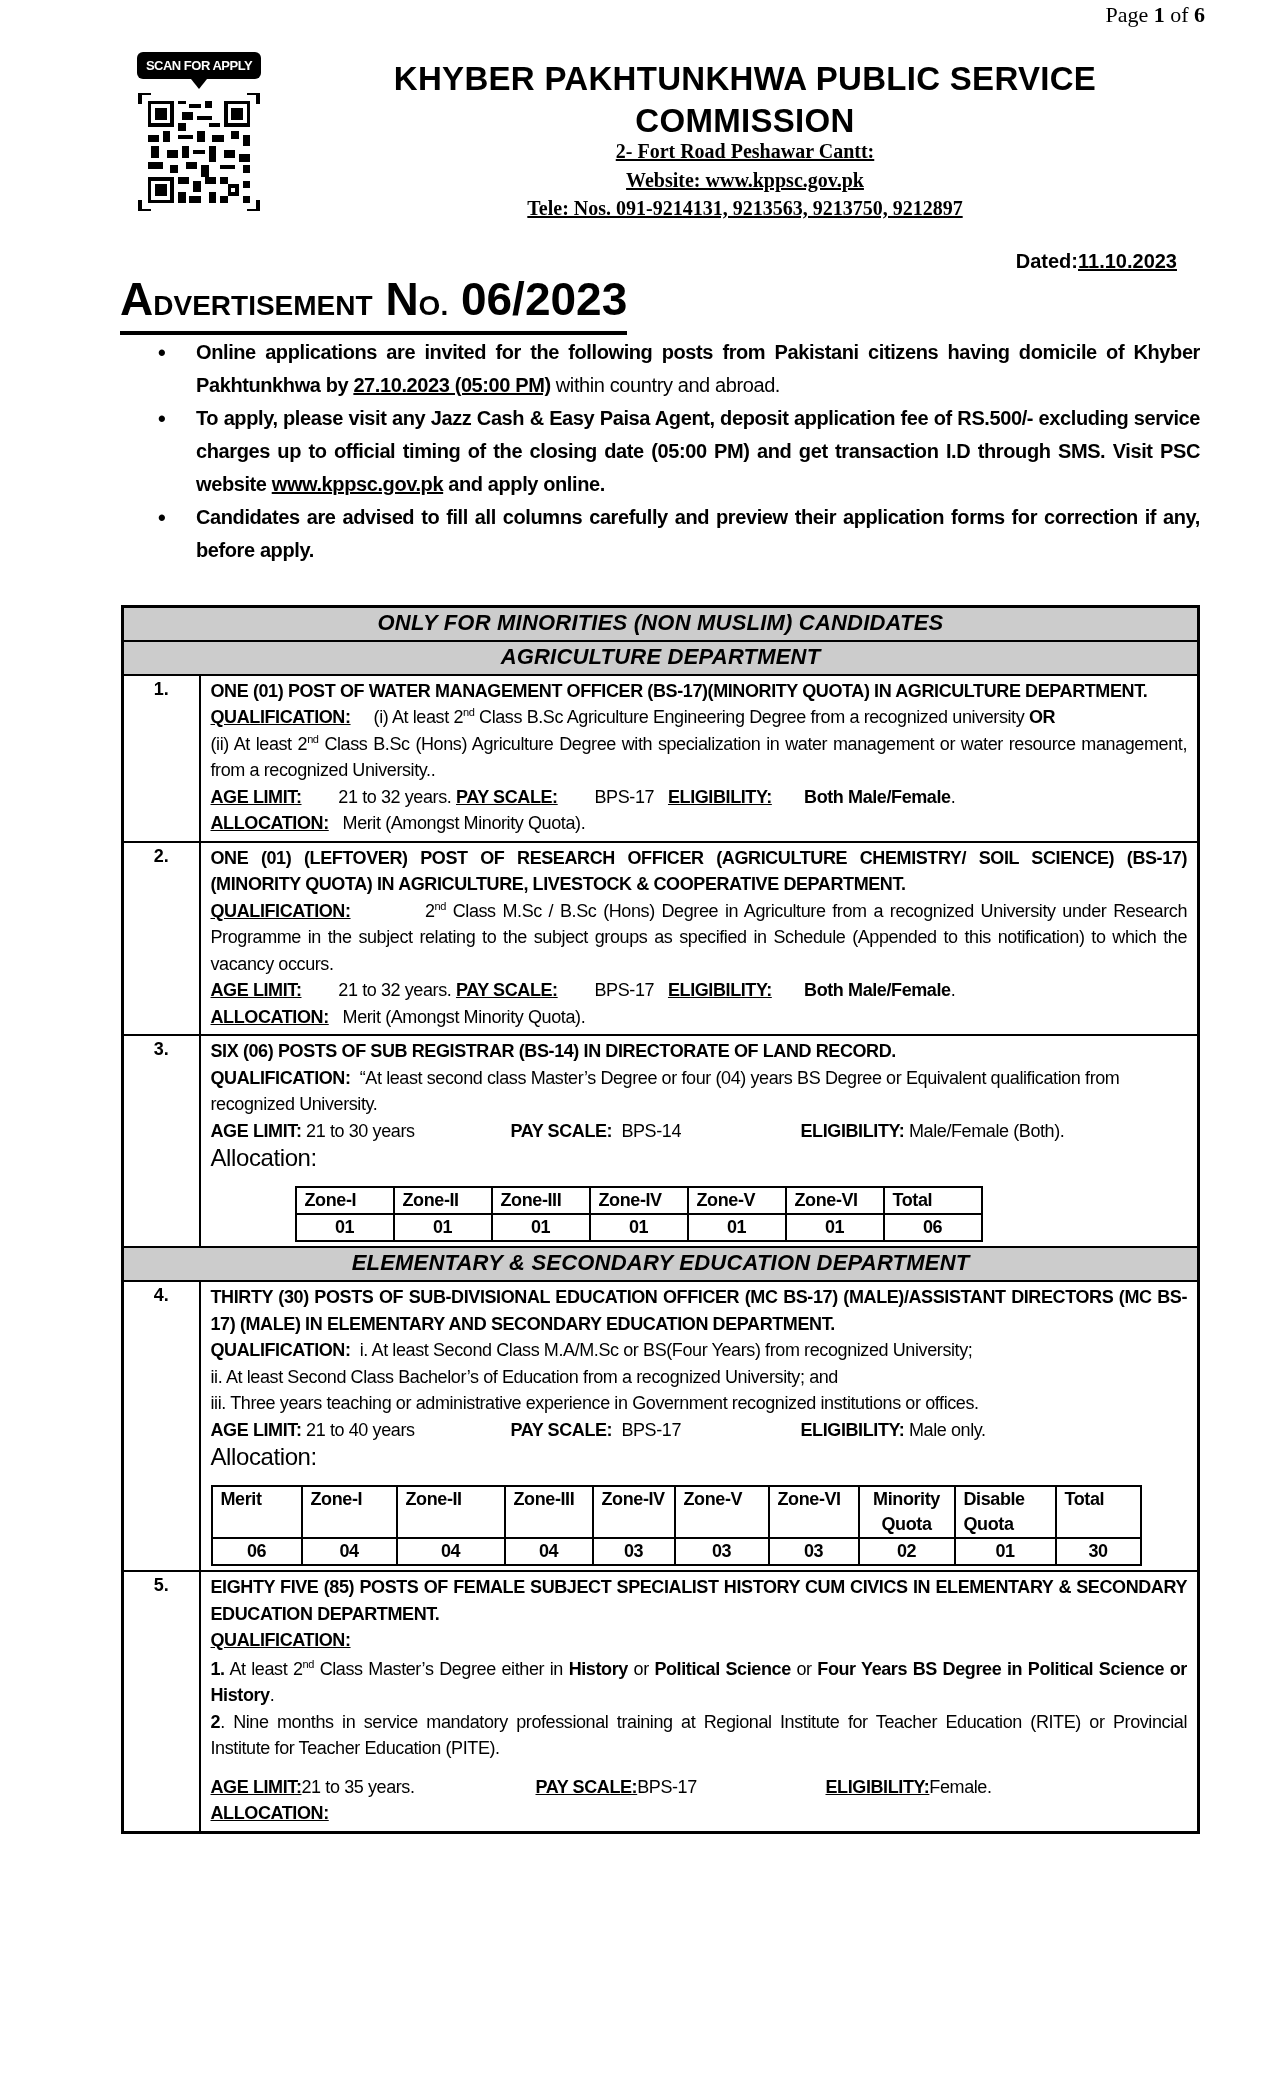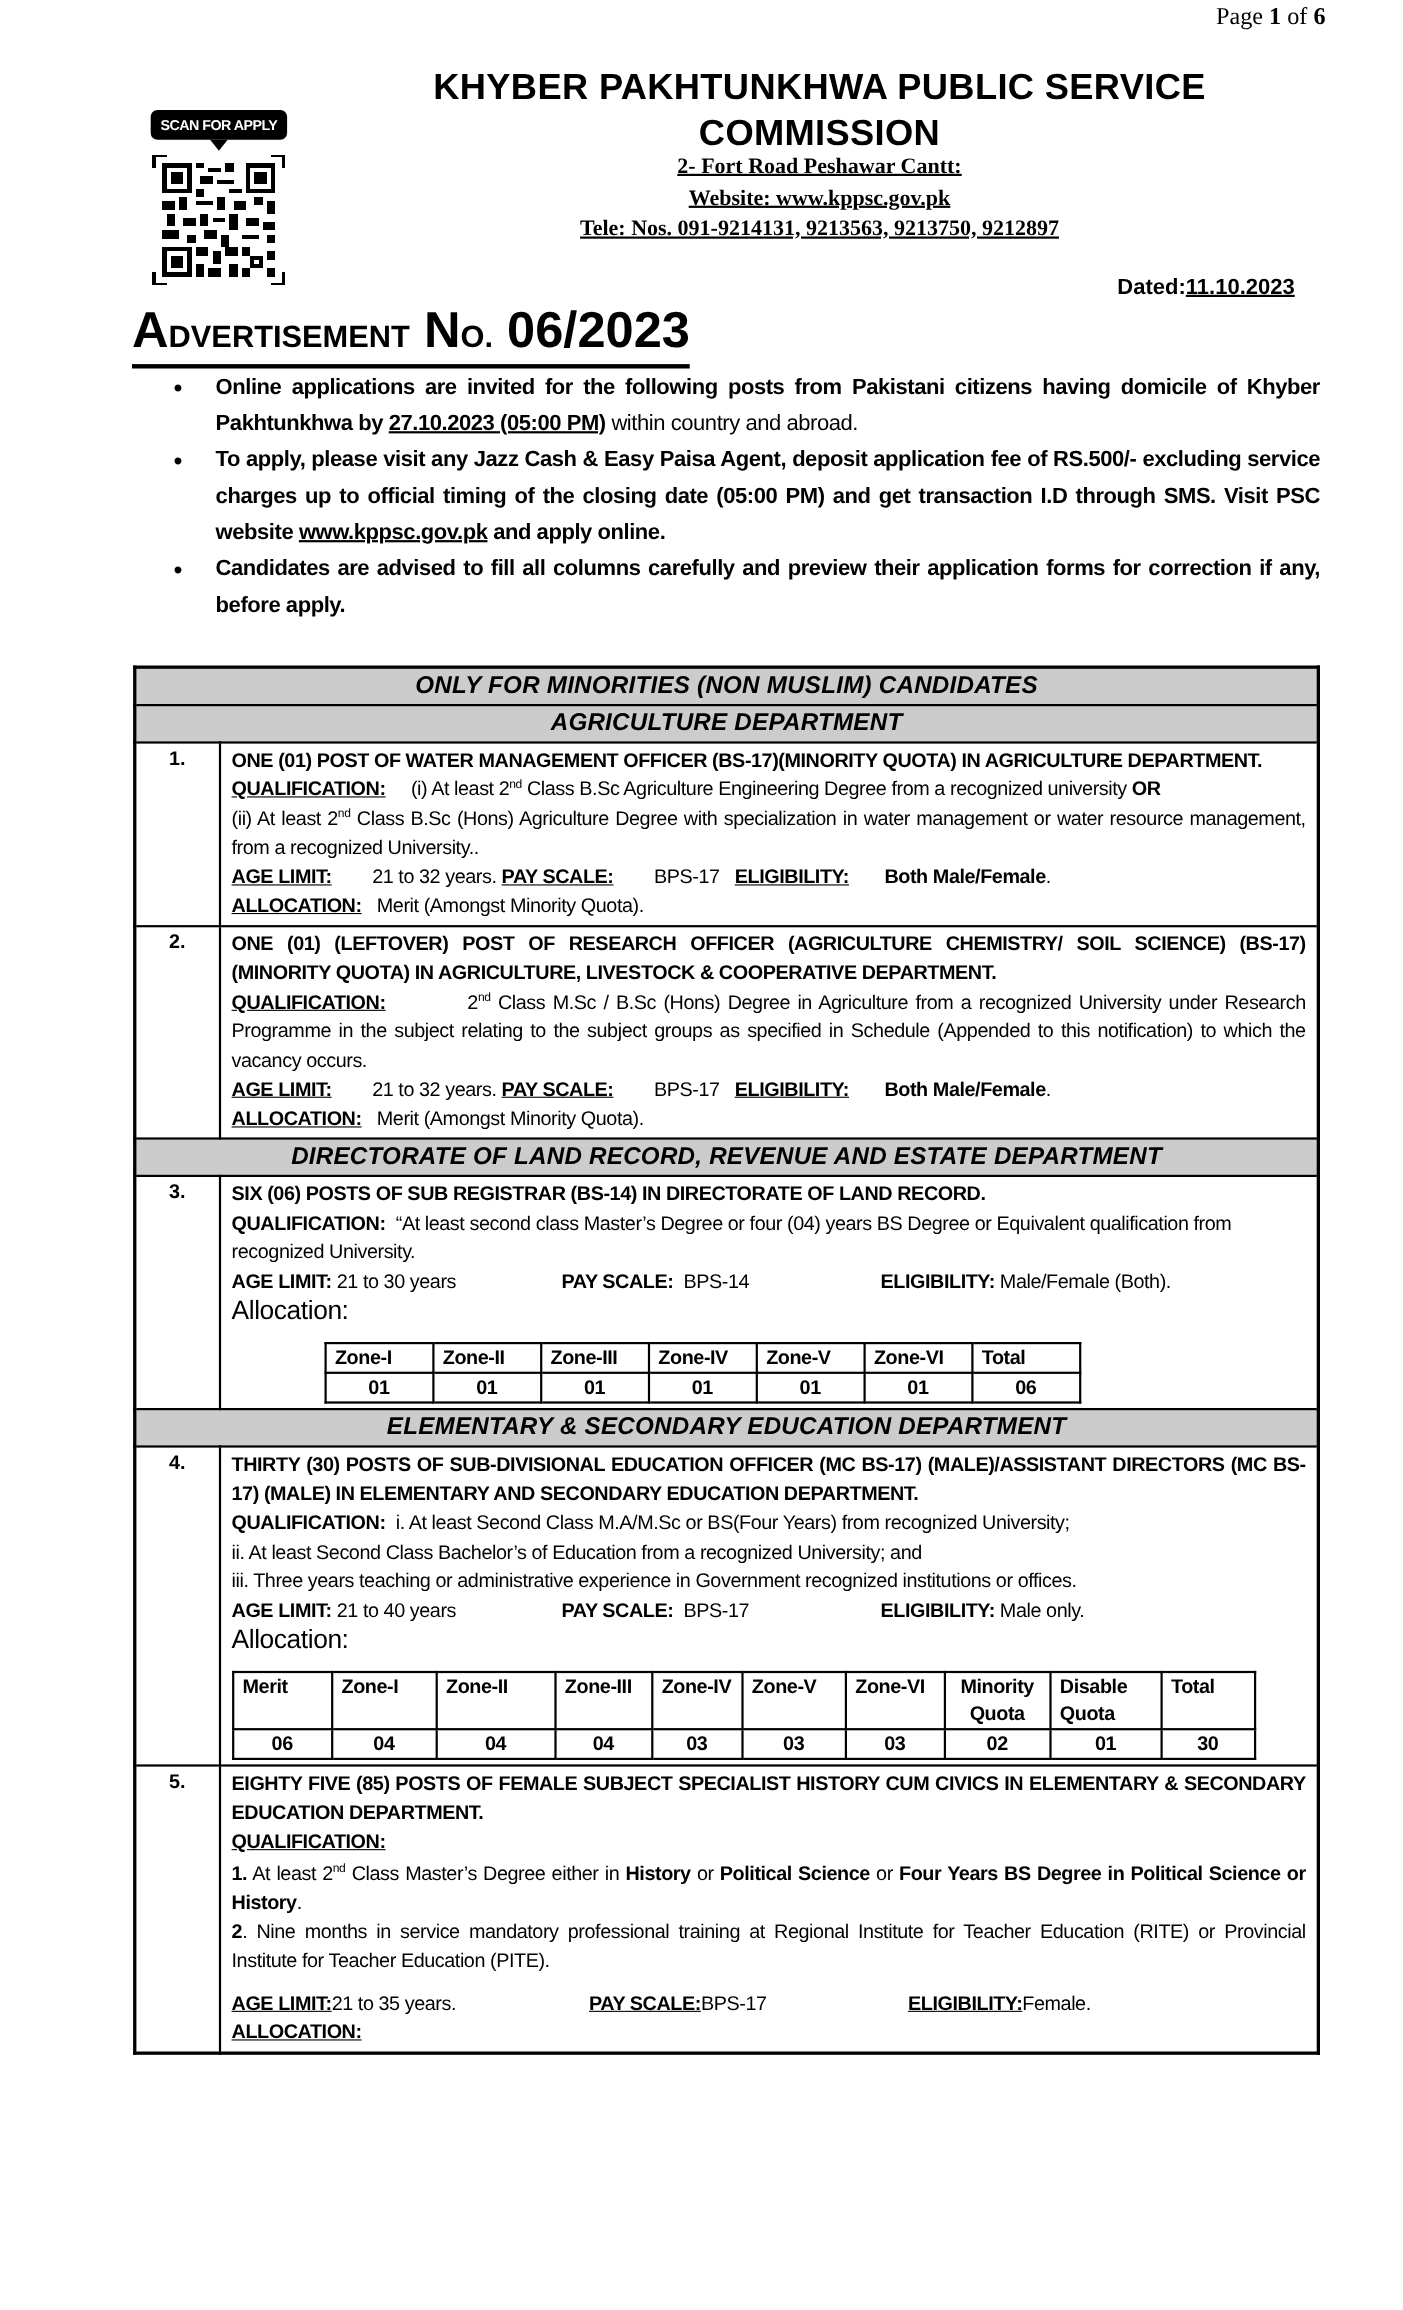"SCAN FOR APPLY" #qr-block { margin-top: 48px -> none }
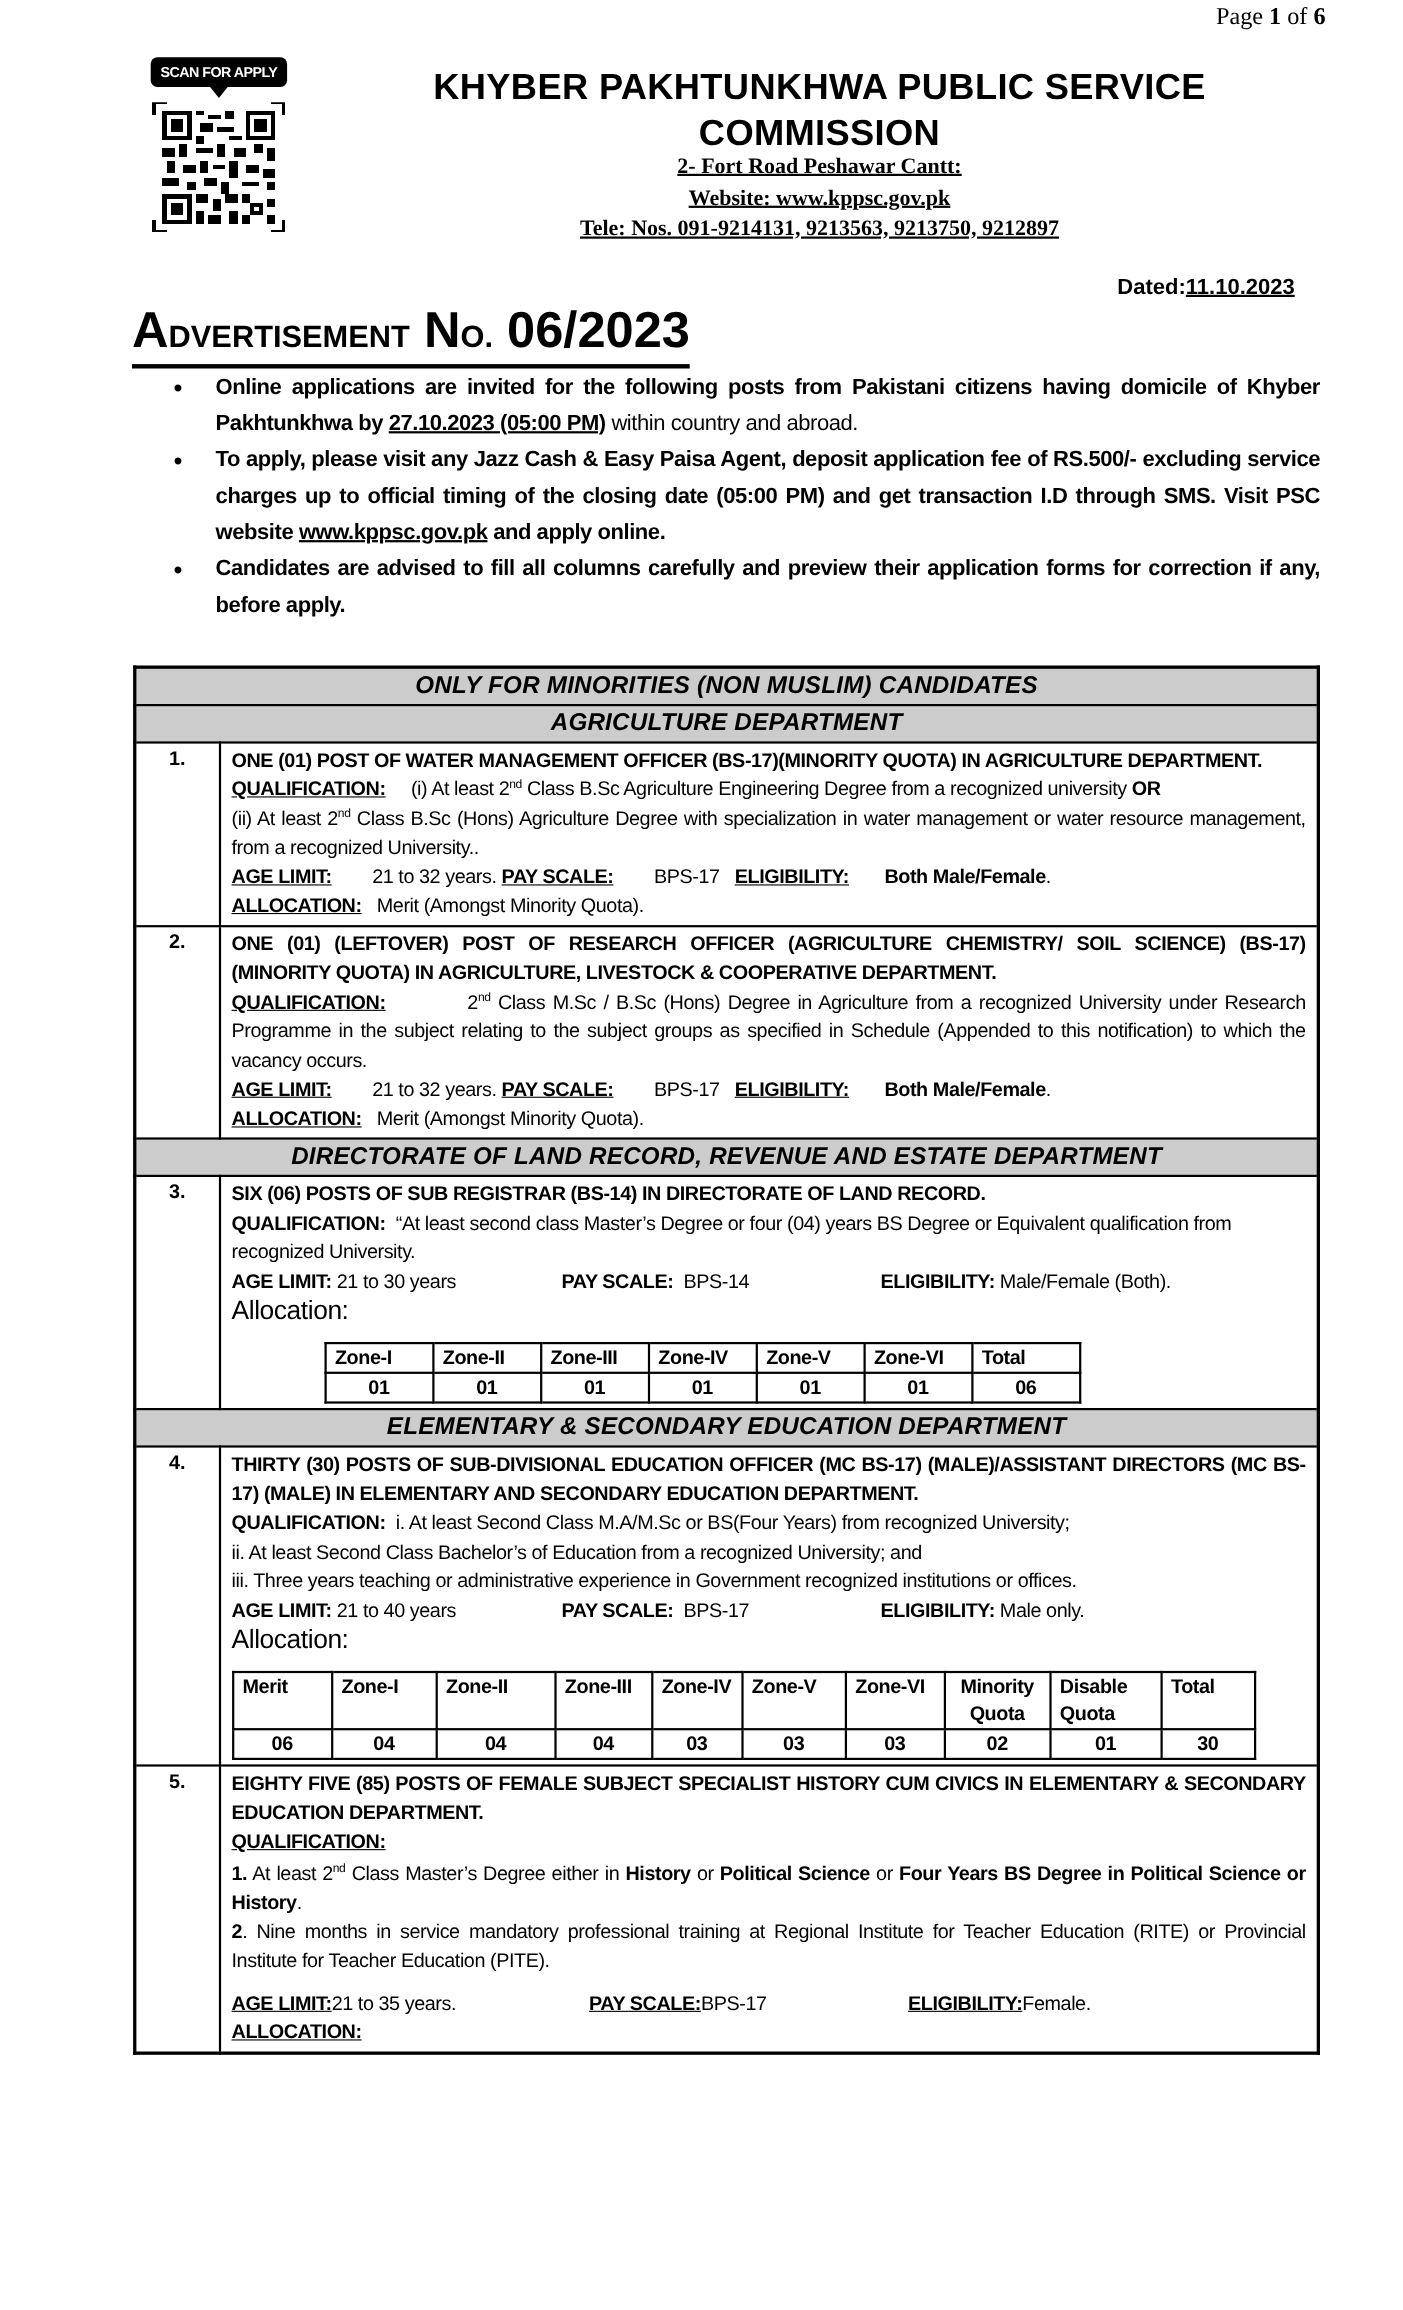"DIRECTORATE OF LAND RECORD, REVENUE" tr.dept-row { html: <tr> <td>DIRECTORATE OF LAND RECORD, REVENUE AND ESTATE DEPARTMENT</td> </tr> -> none }
